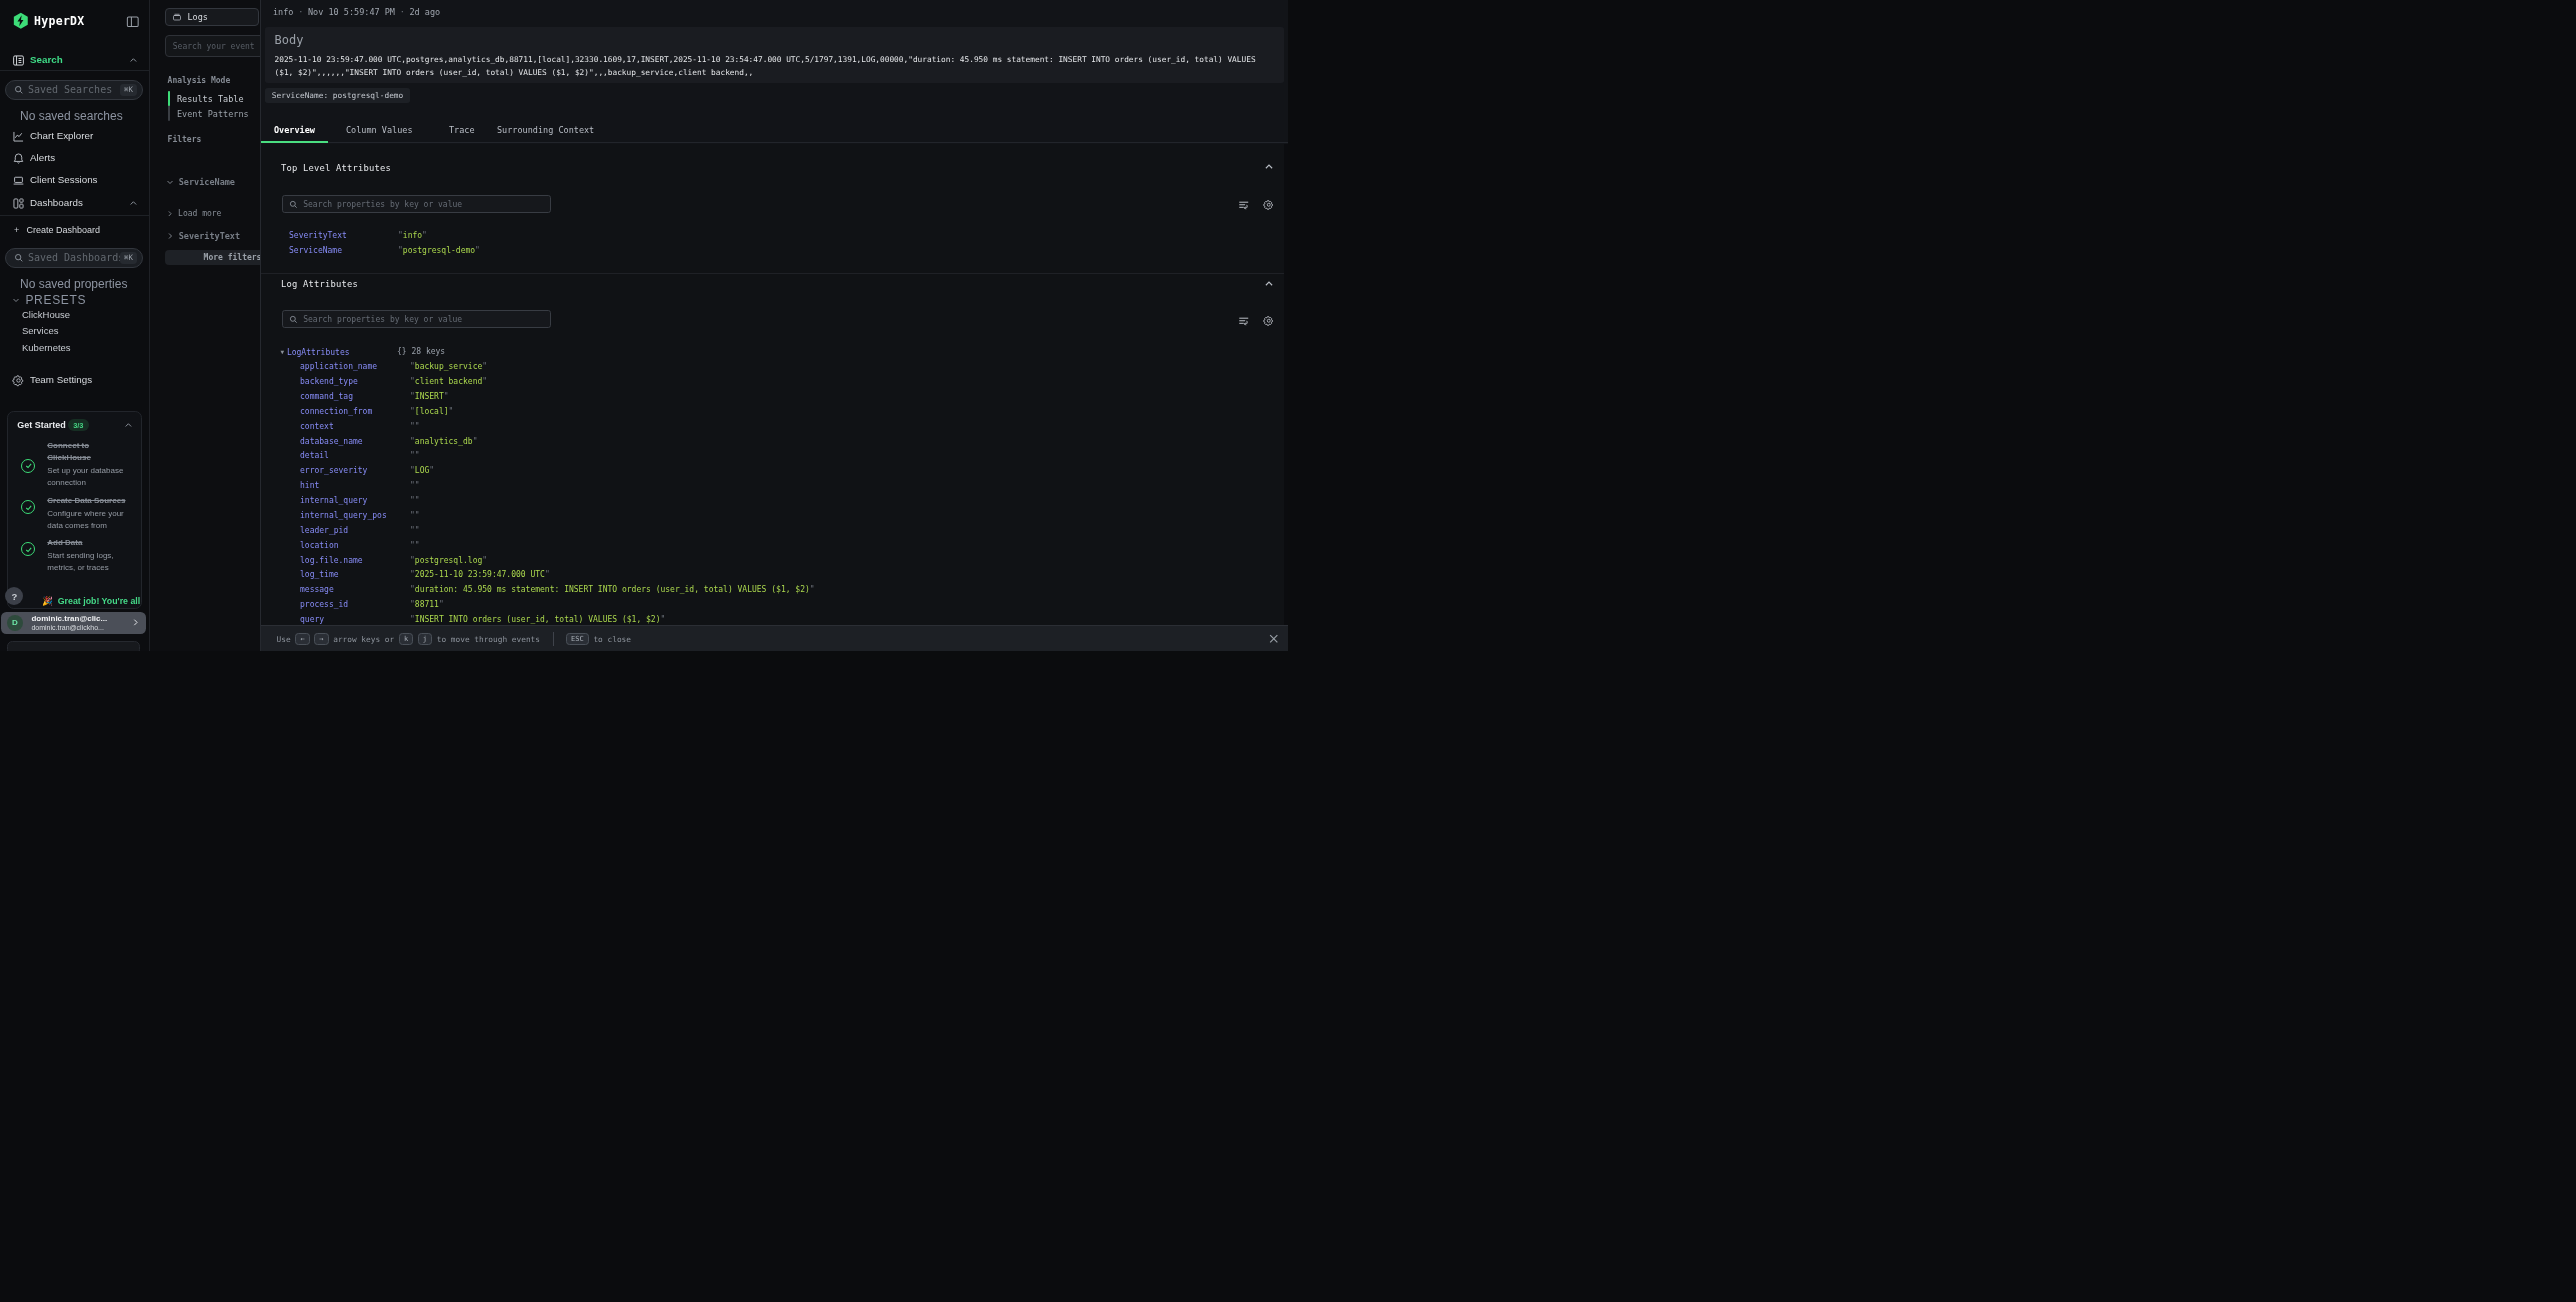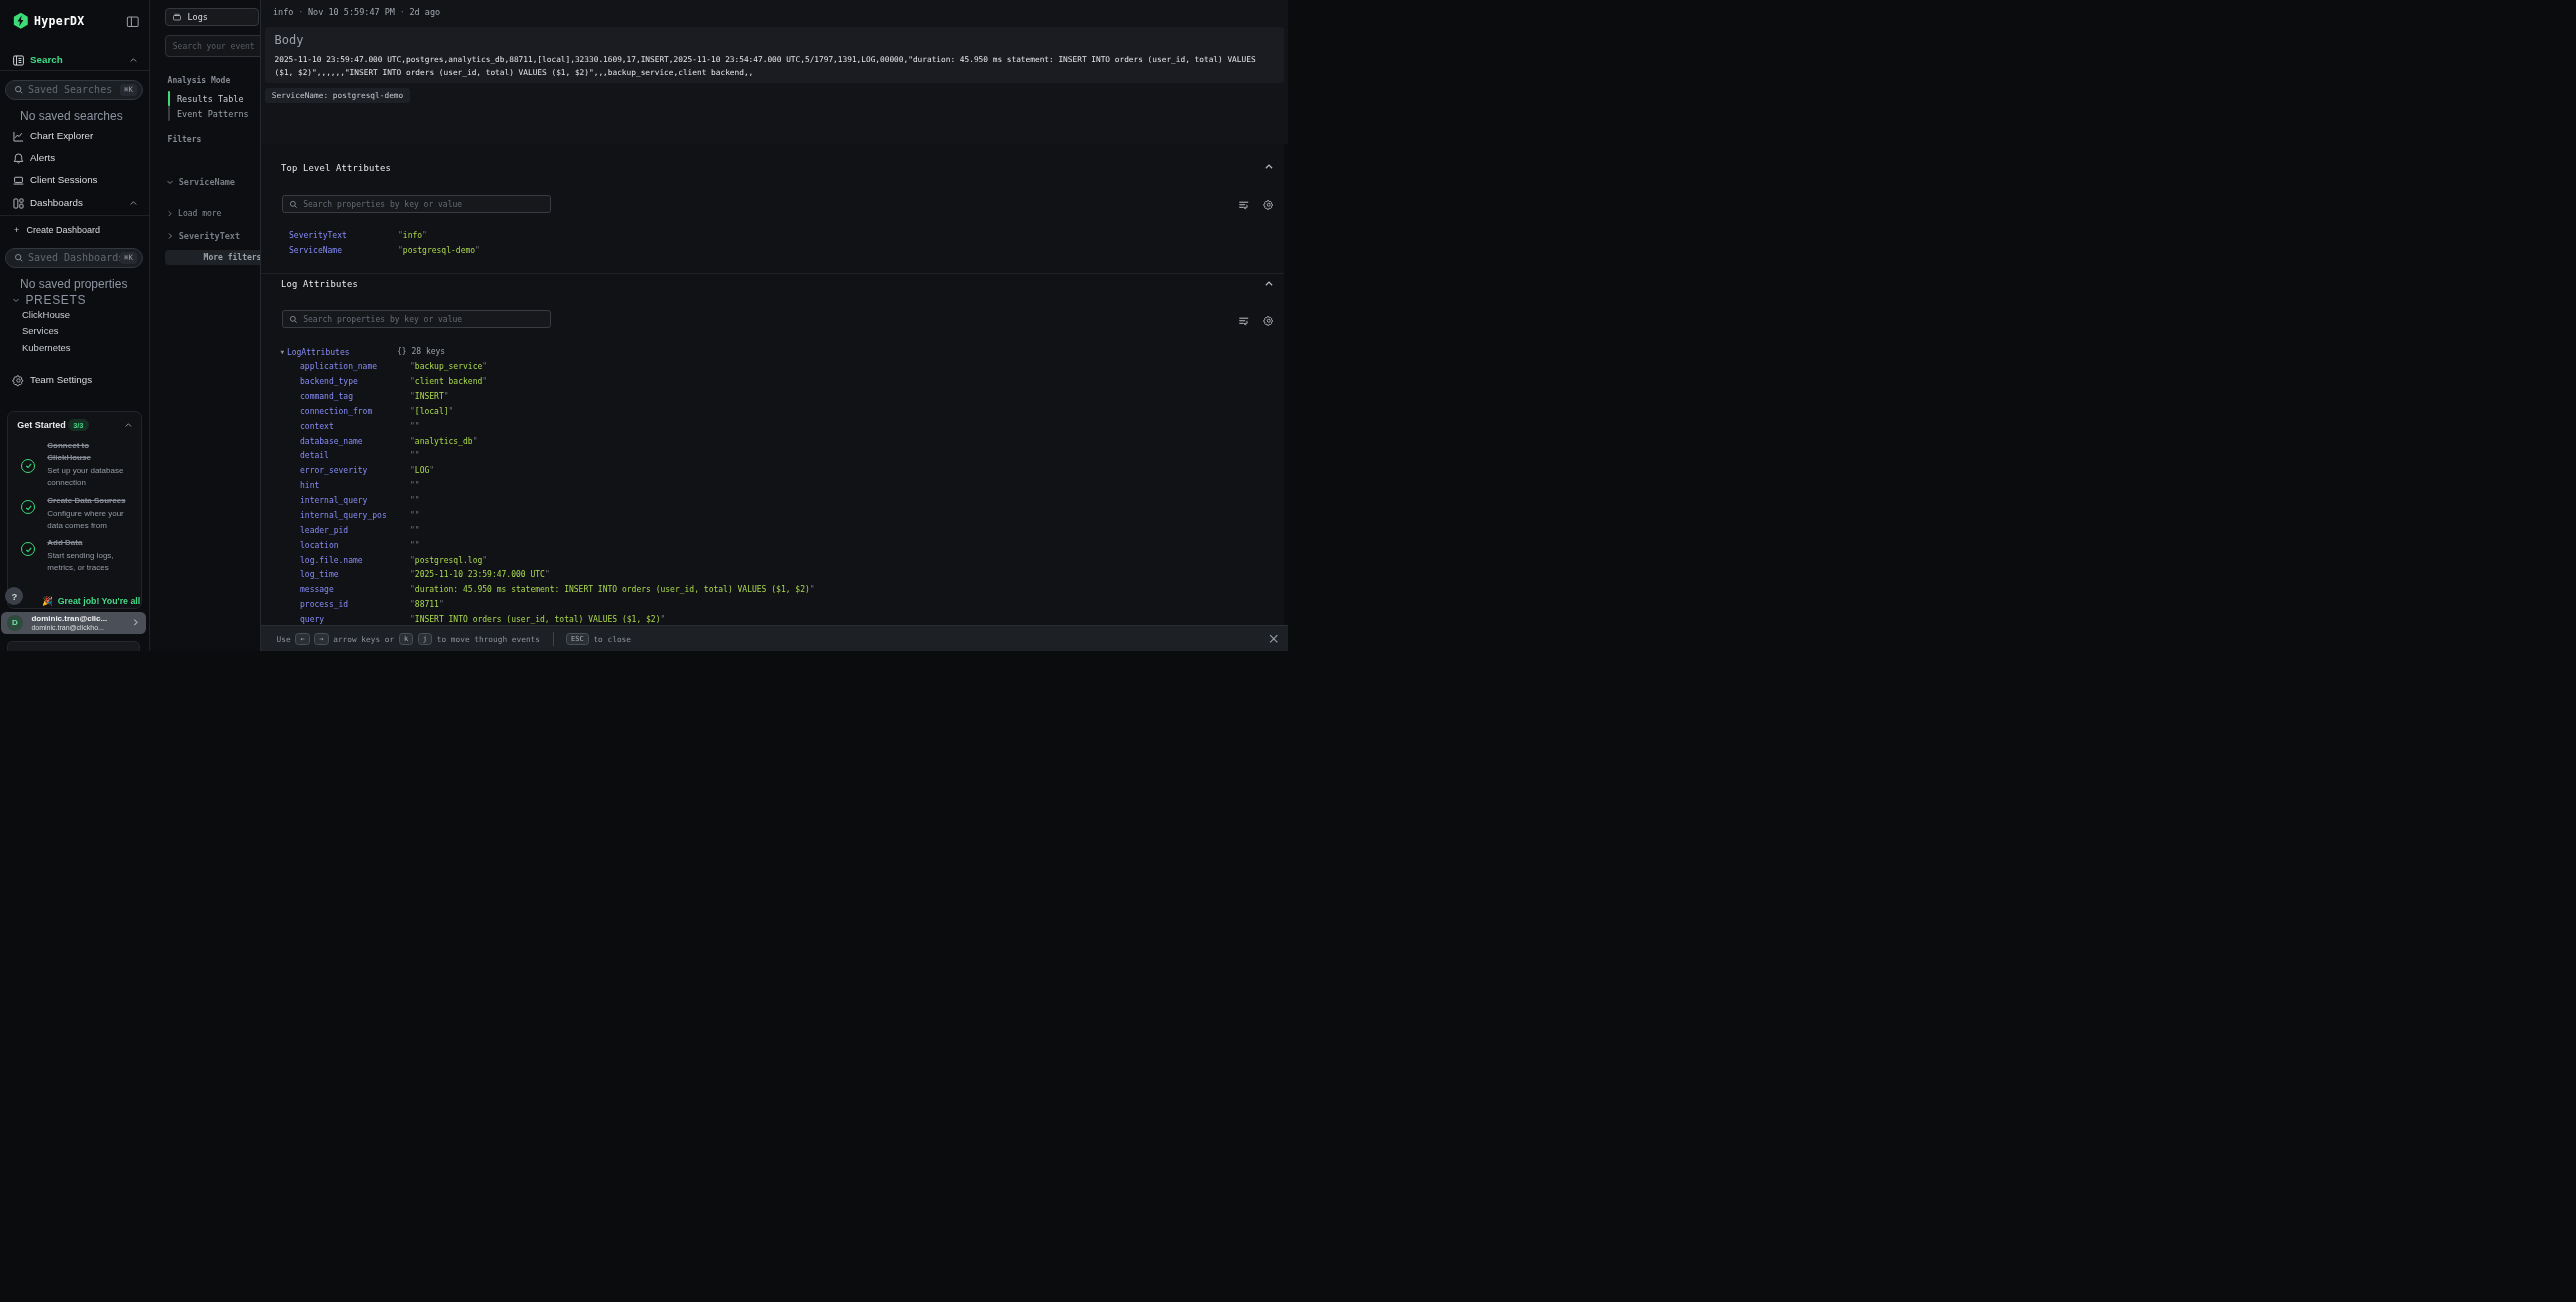"Overview" div.tabs { html: none -> <div> <div>Overview</div> <div>Column Values</div> <div>Trace</div> <div>Surrounding Context</div> </div> }
